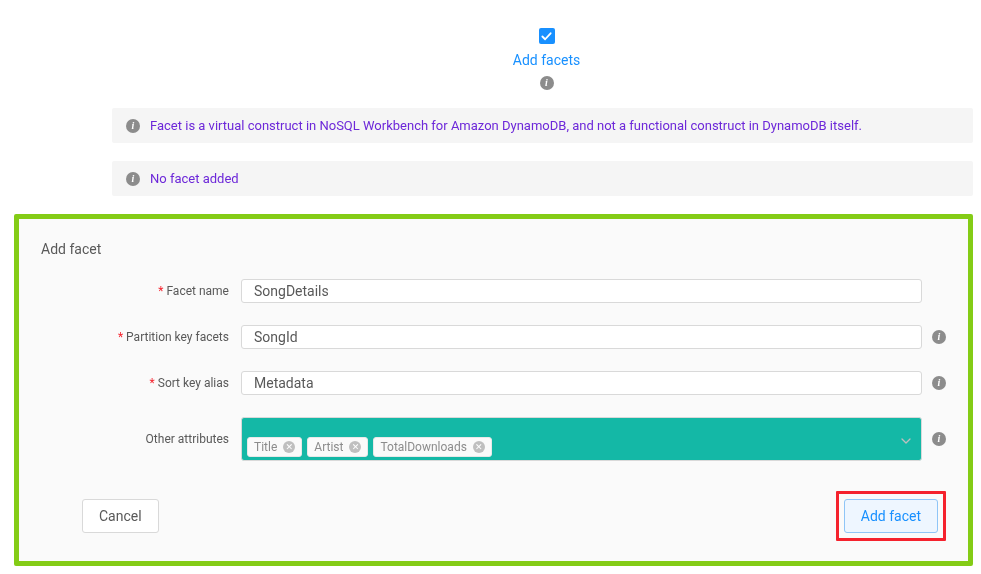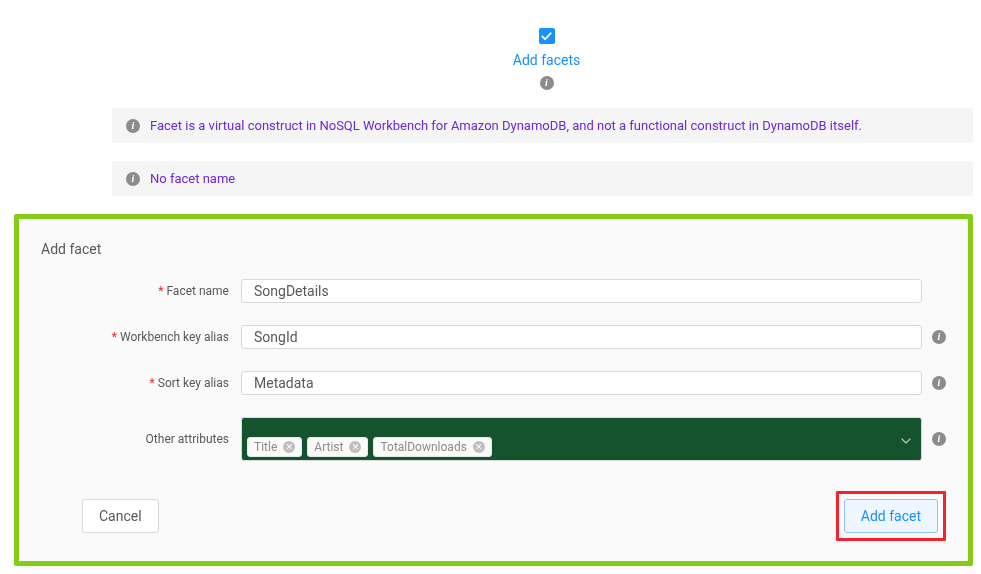"No facet name" span.info-banner-text { text: name -> added }
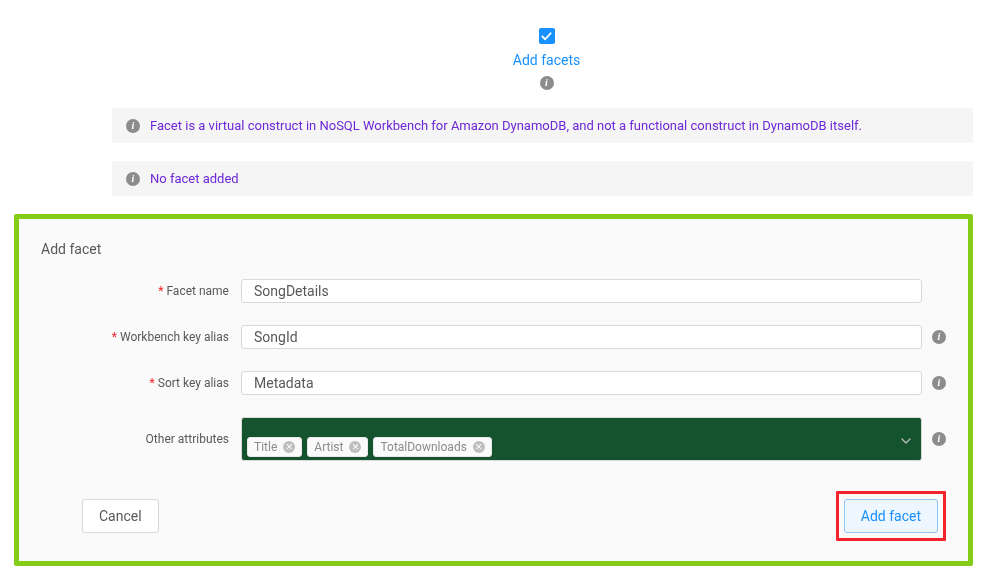"Workbench key alias" span { text: Workbench key alias -> Partition key facets }
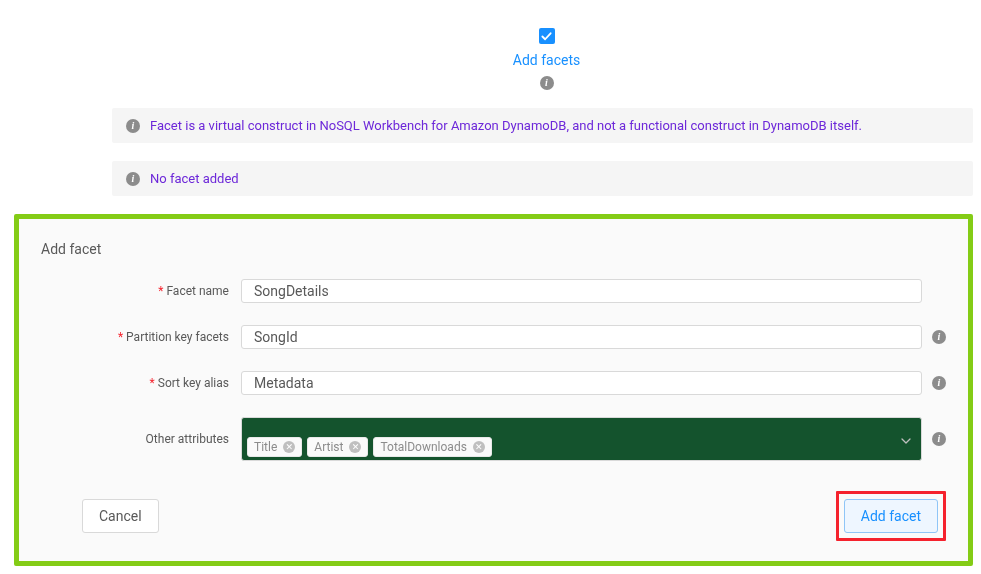"Title" .multi-select { background: #14532d -> #14b8a6 }
